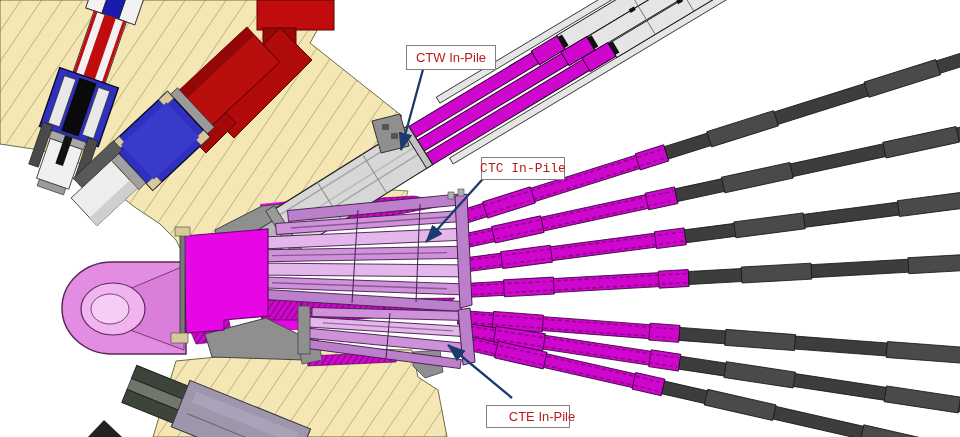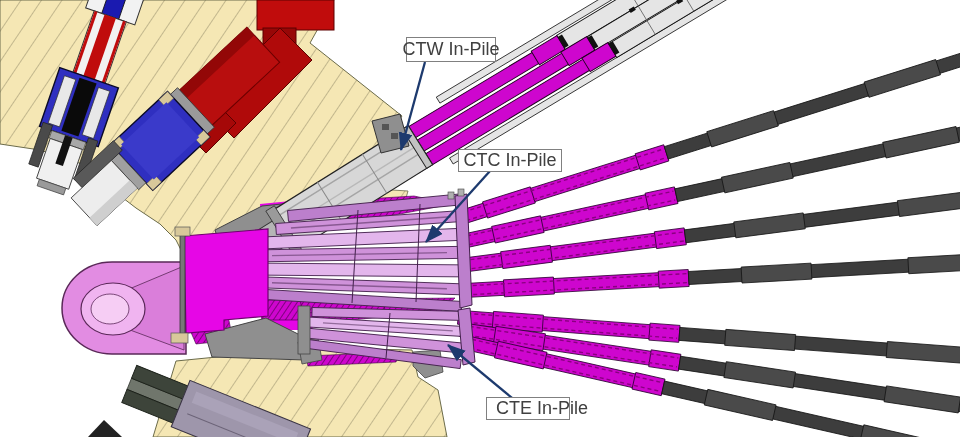"CTW In-Pile" .callout { color: #404040 -> #b91c1c; font-size: 18px -> 13px; margin-top: none -> 8px }
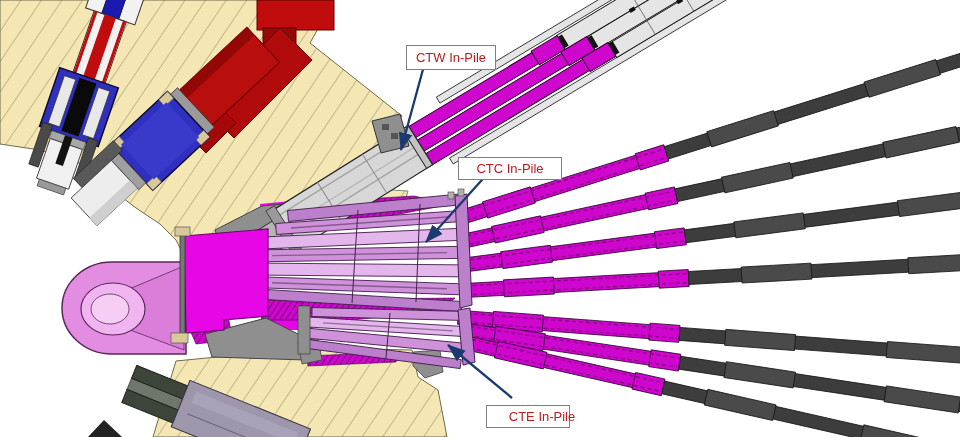"CTC In-Pile" div.callout { font-family: none -> Liberation Mono, monospace; left: 458px -> 481px; width: 104px -> 84px }
